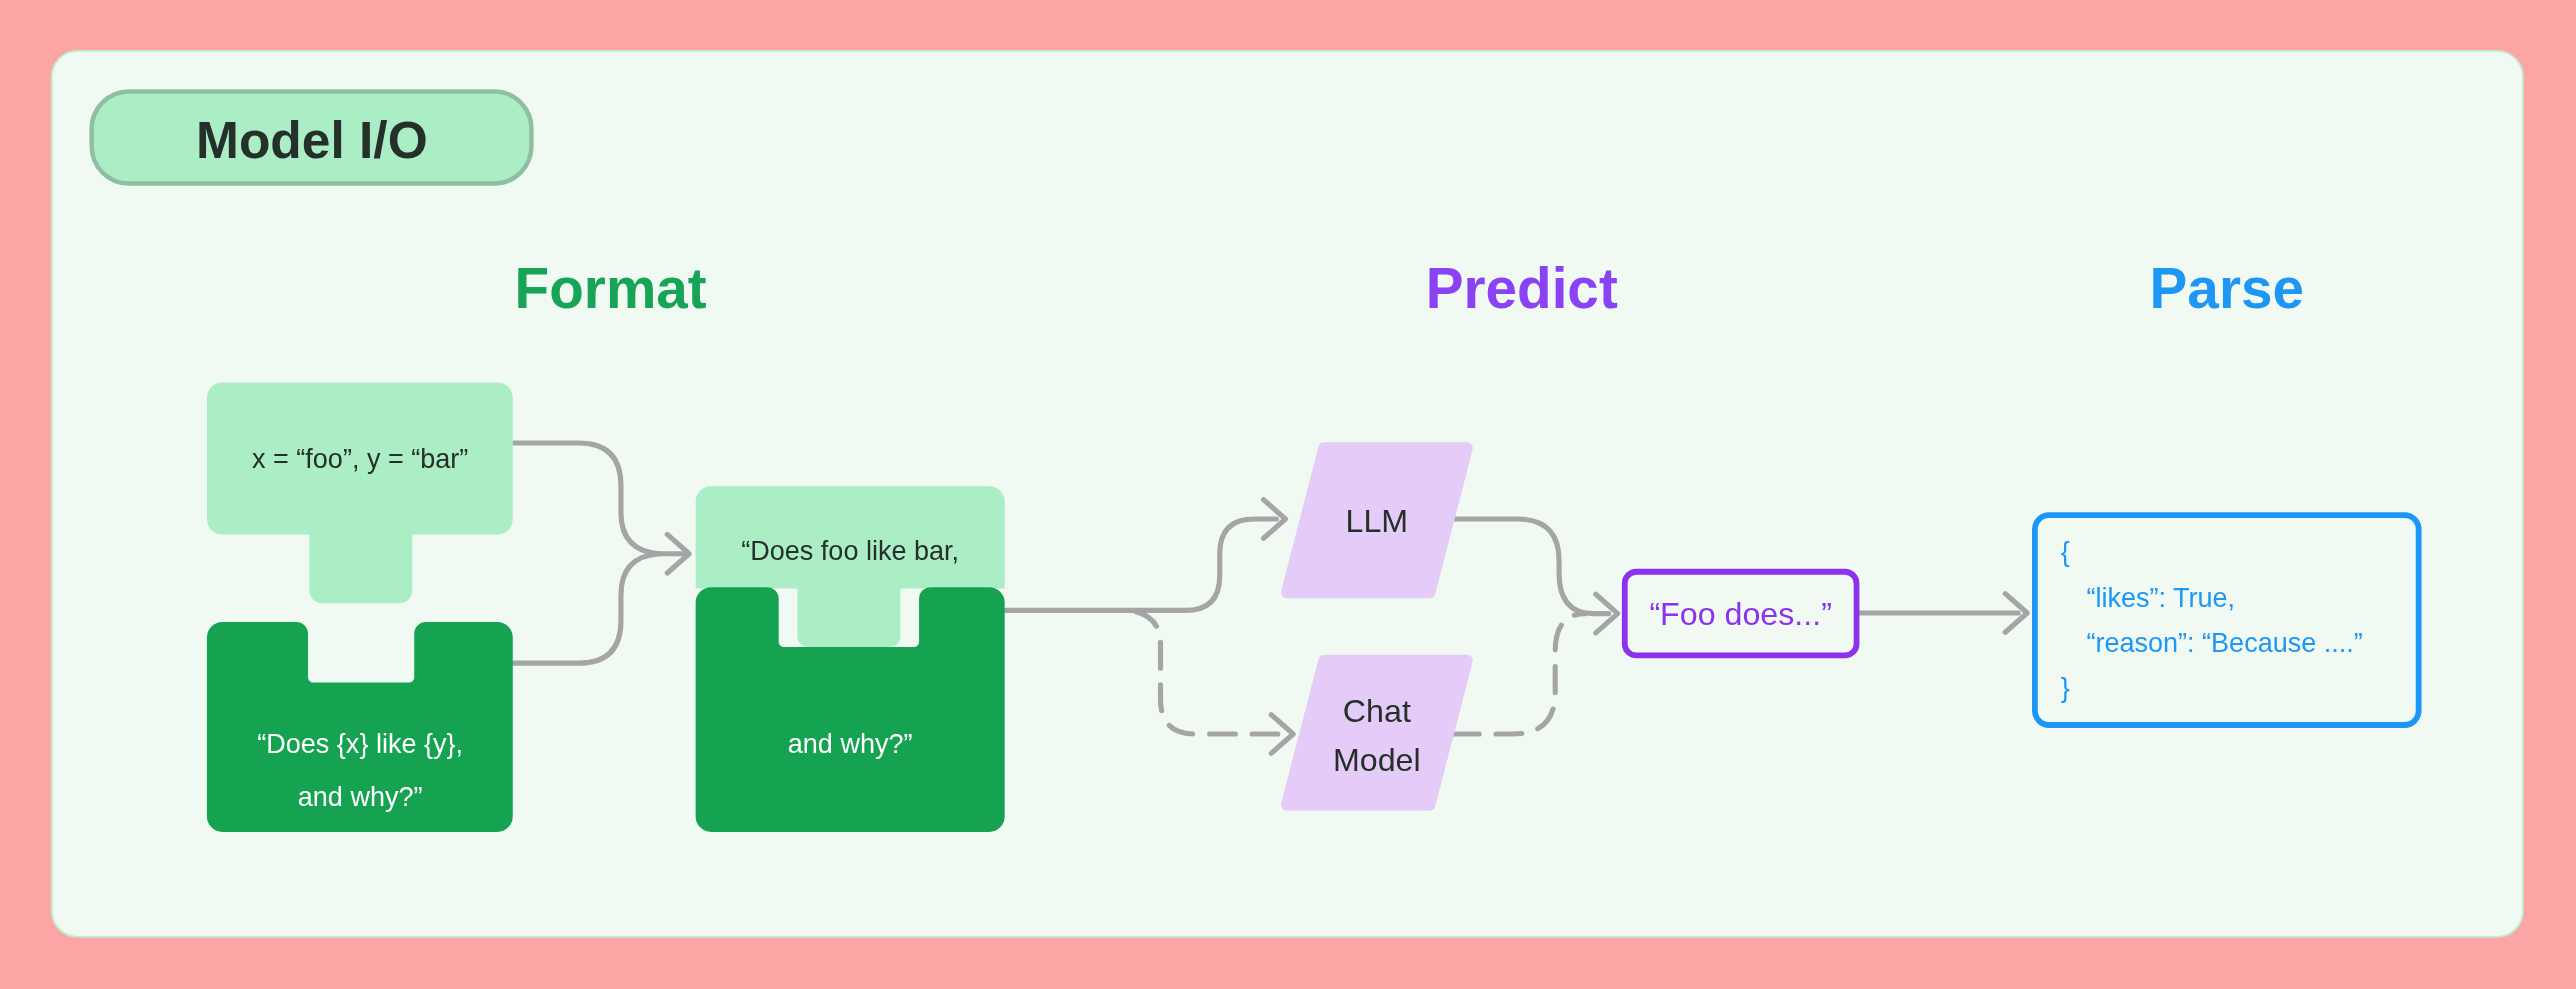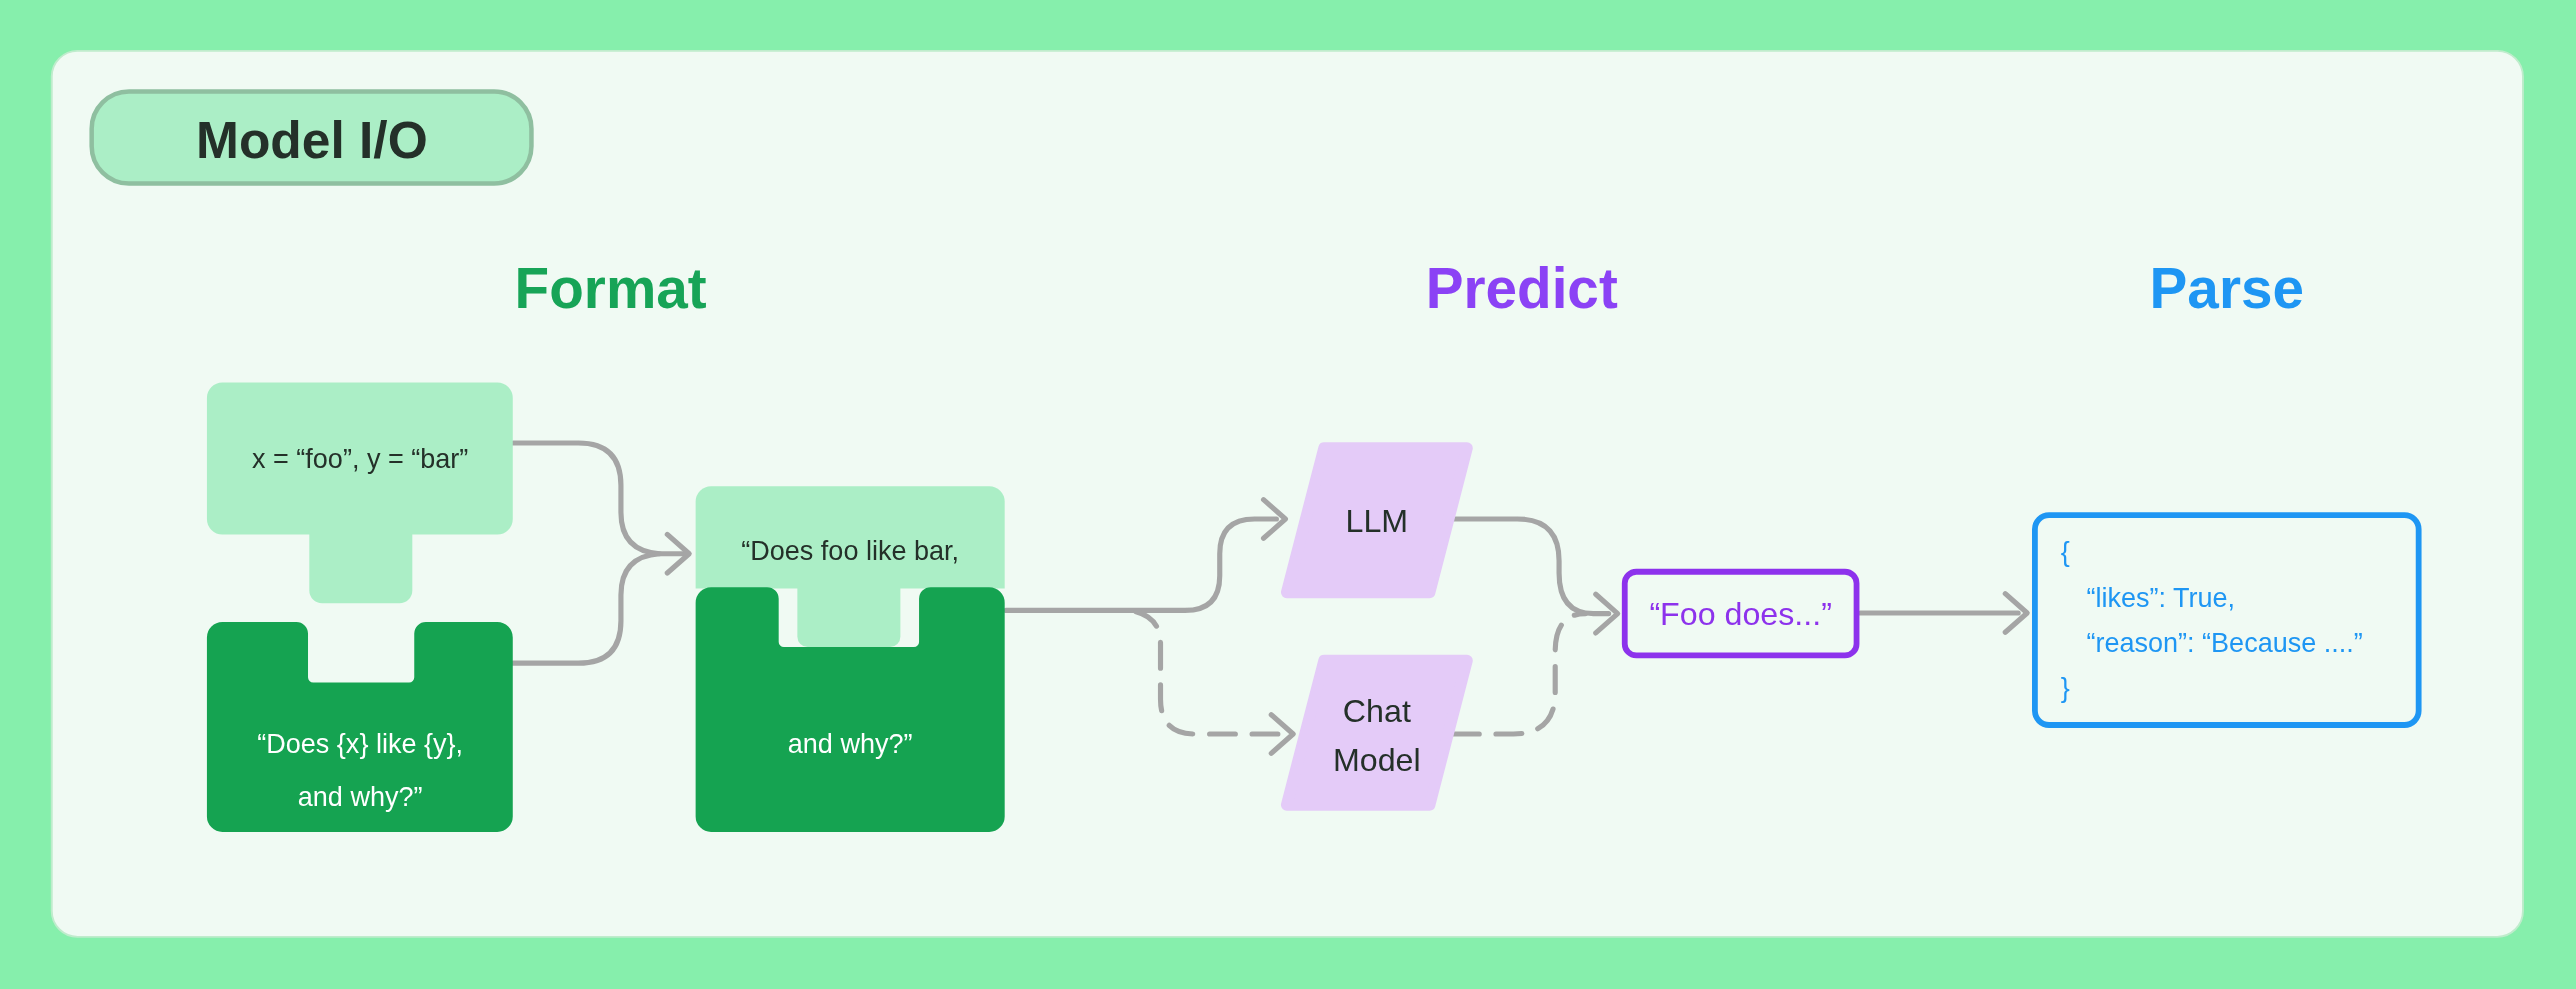"Model I/O" .stage { background: #86efac -> #fca5a5 }
